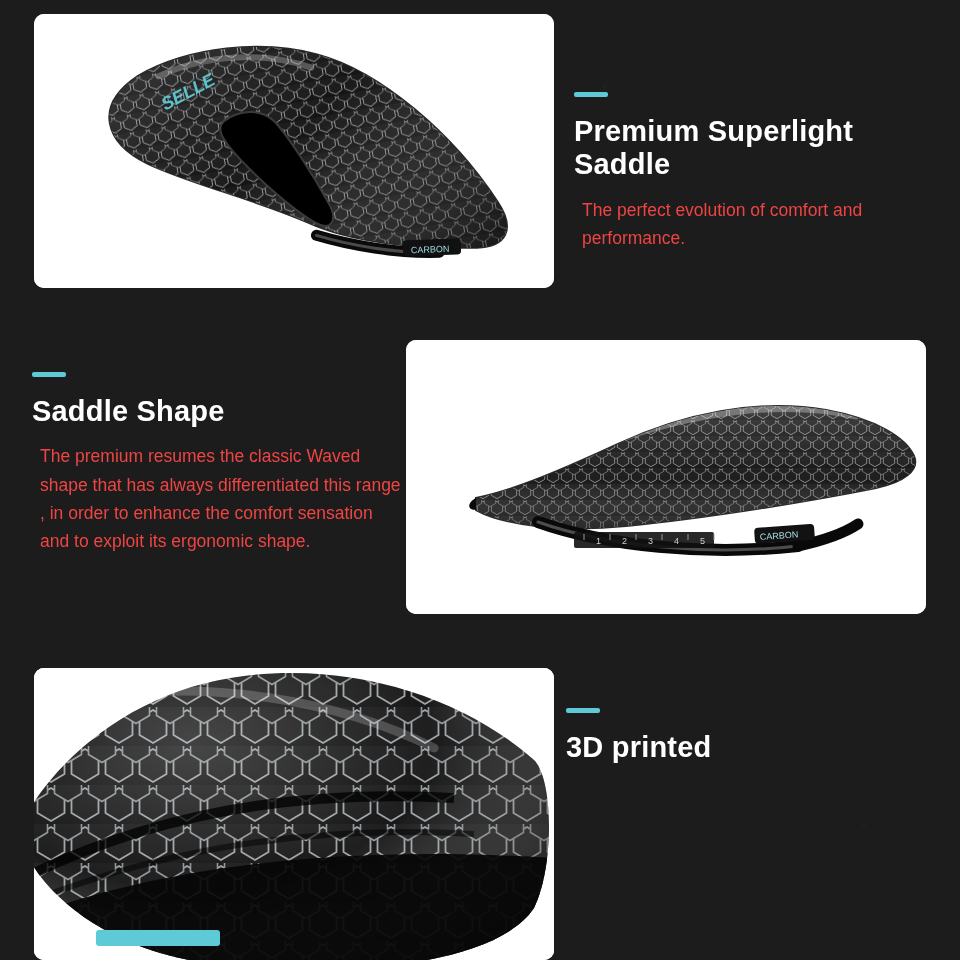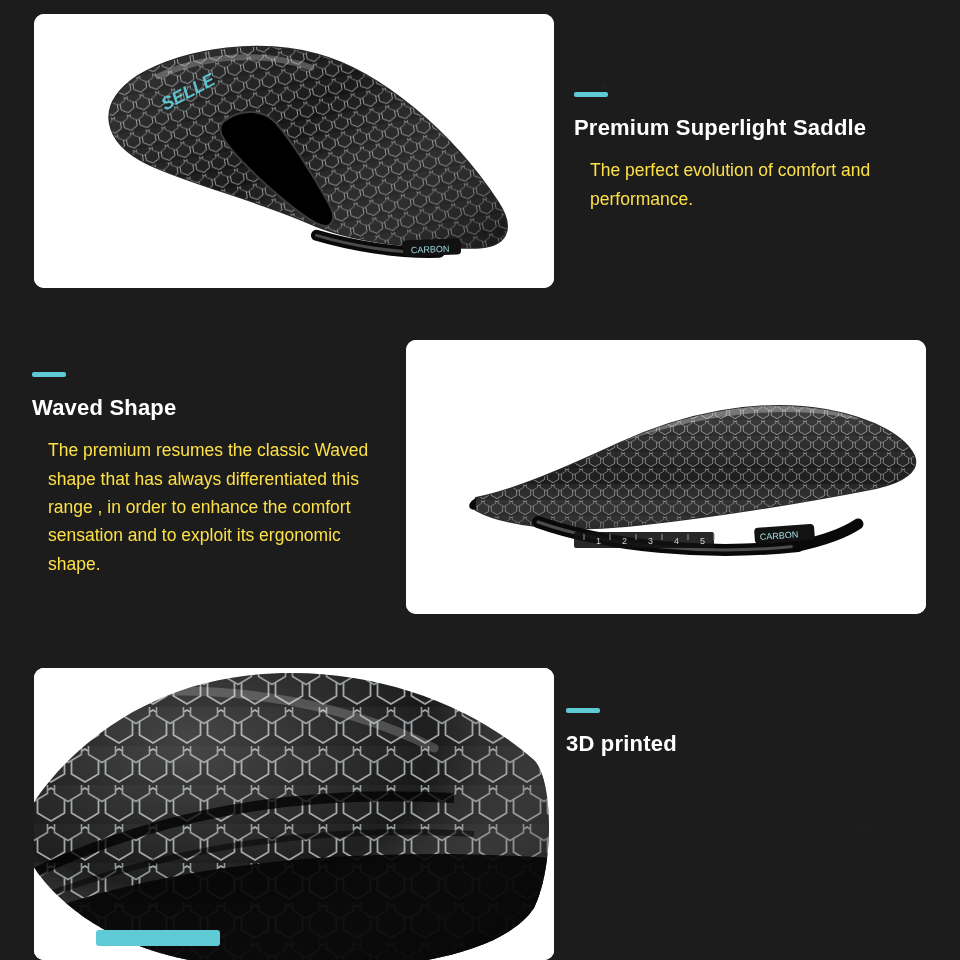"Premium Superlight Saddle" .block-title { font-size: 22px -> 29px }
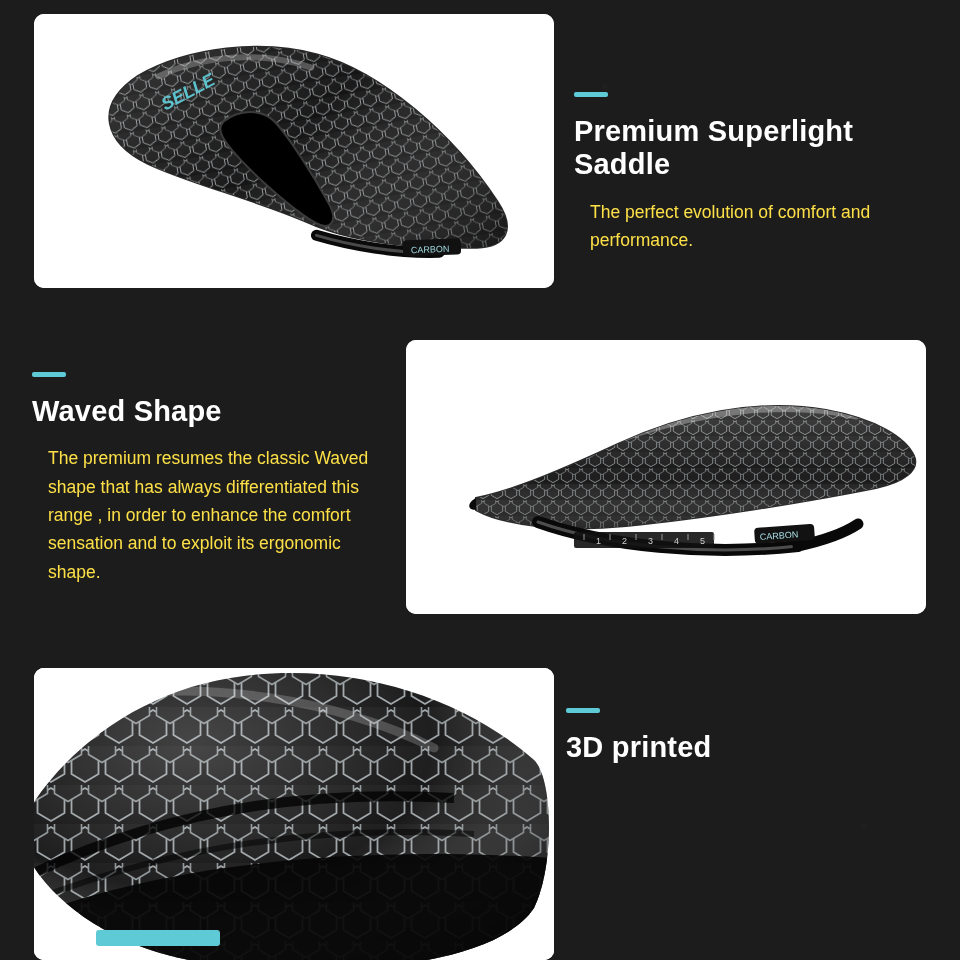"The perfect evolution of comfort" .block-body { color: #fde047 -> #ef4444; margin: 16px -> 8px }
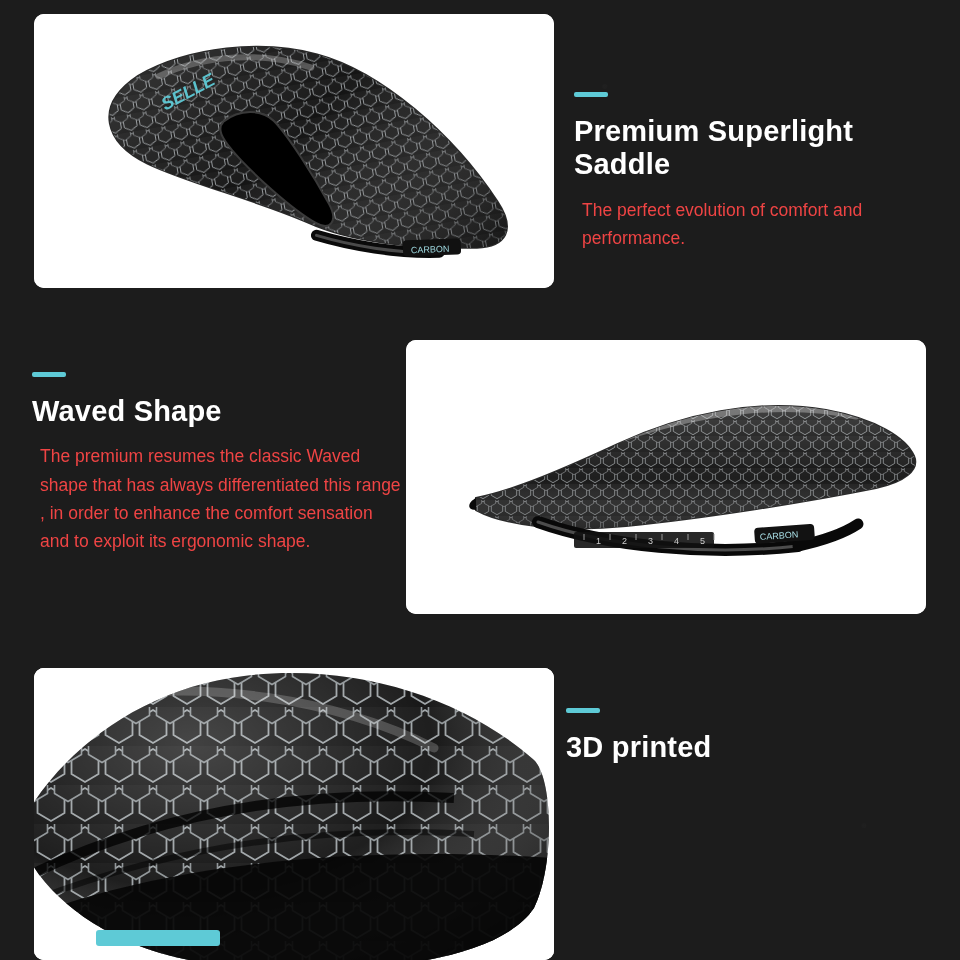"Waved Shape" h2.block-title { text: Waved -> Saddle }
